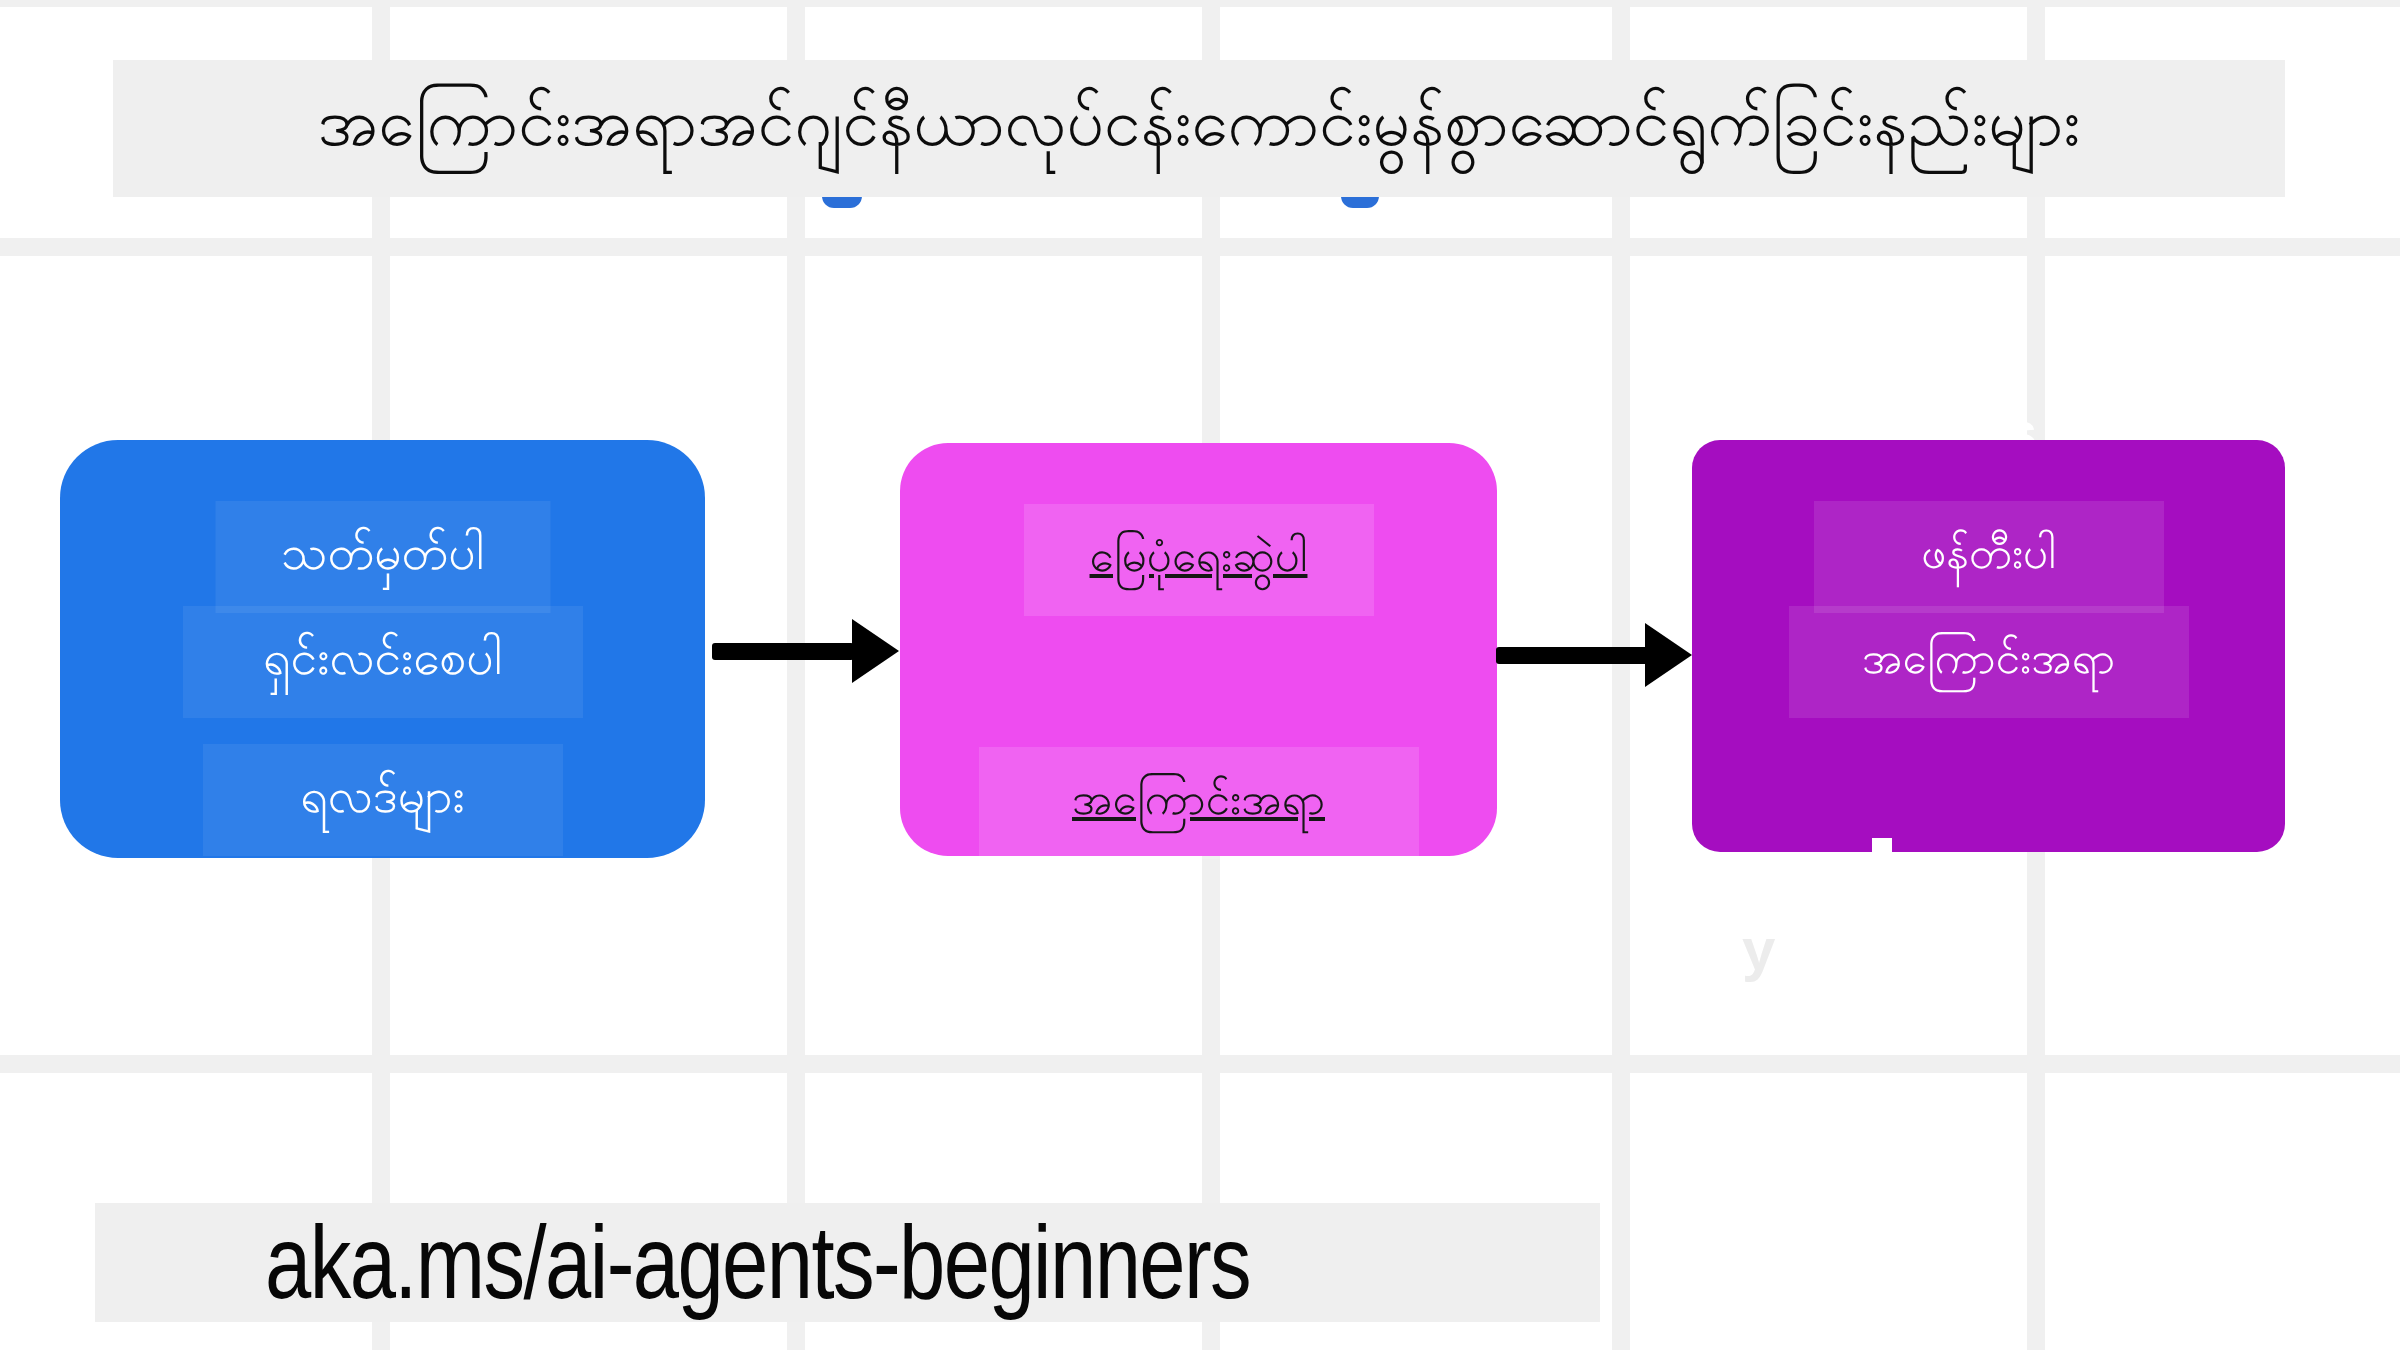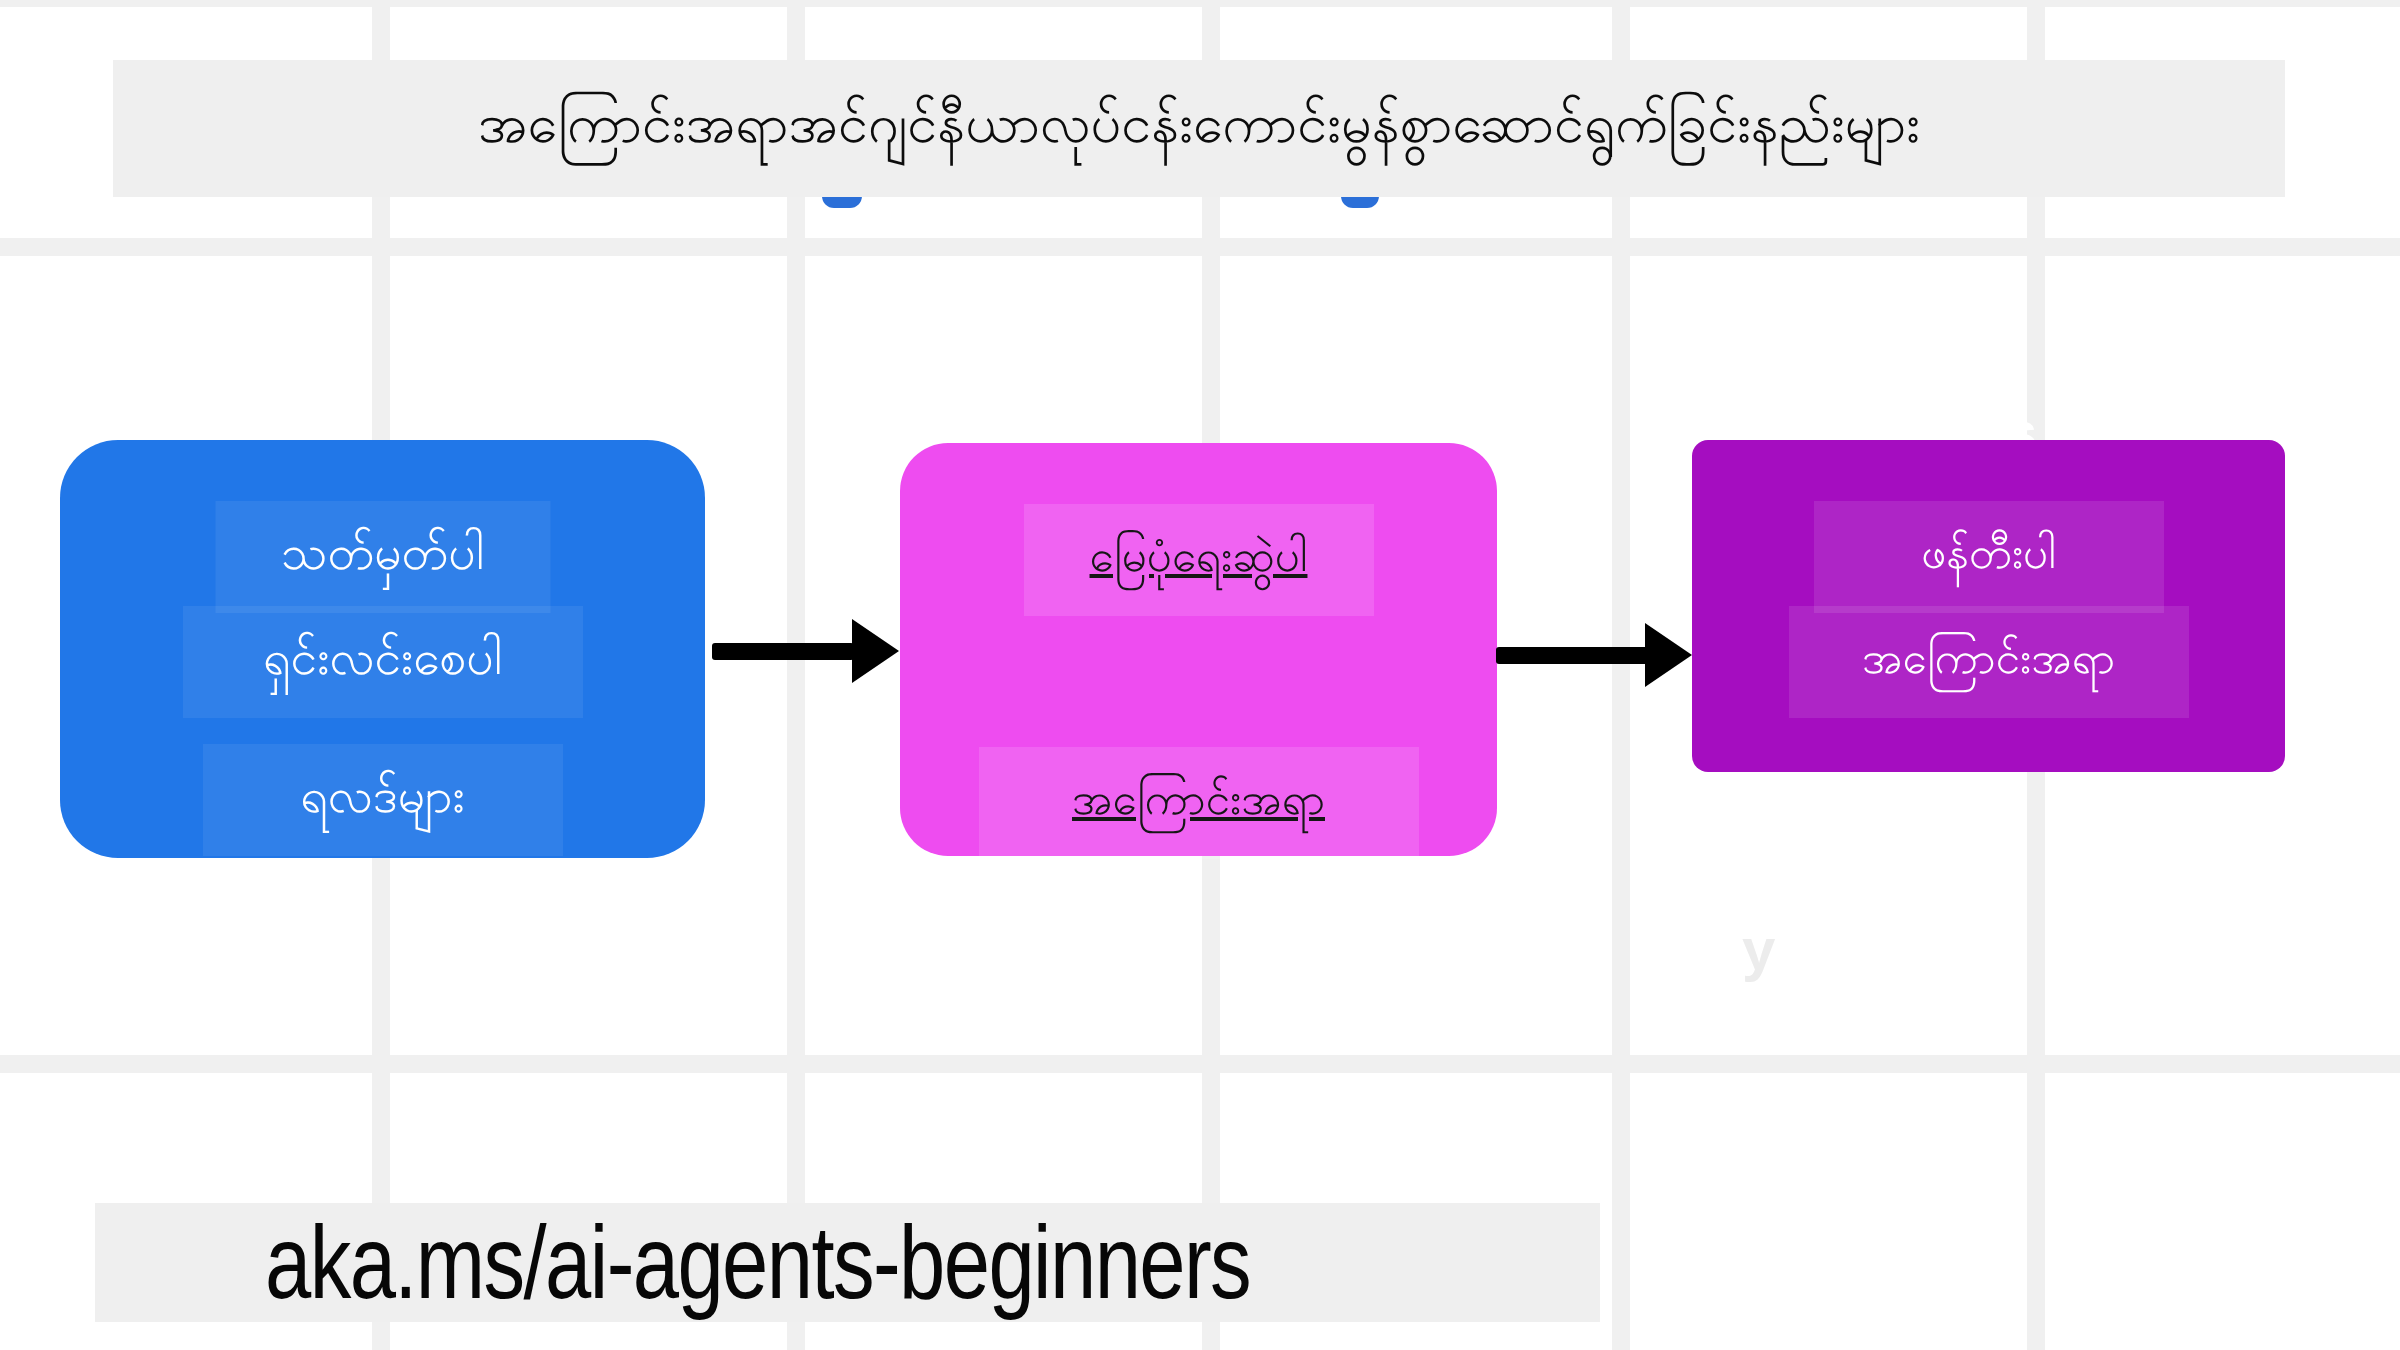"အကြောင်းအရာအင်ဂျင်နီယာလုပ်ငန်းကောင်းမွန်" .title-banner span { font-size: 54px -> 66px }
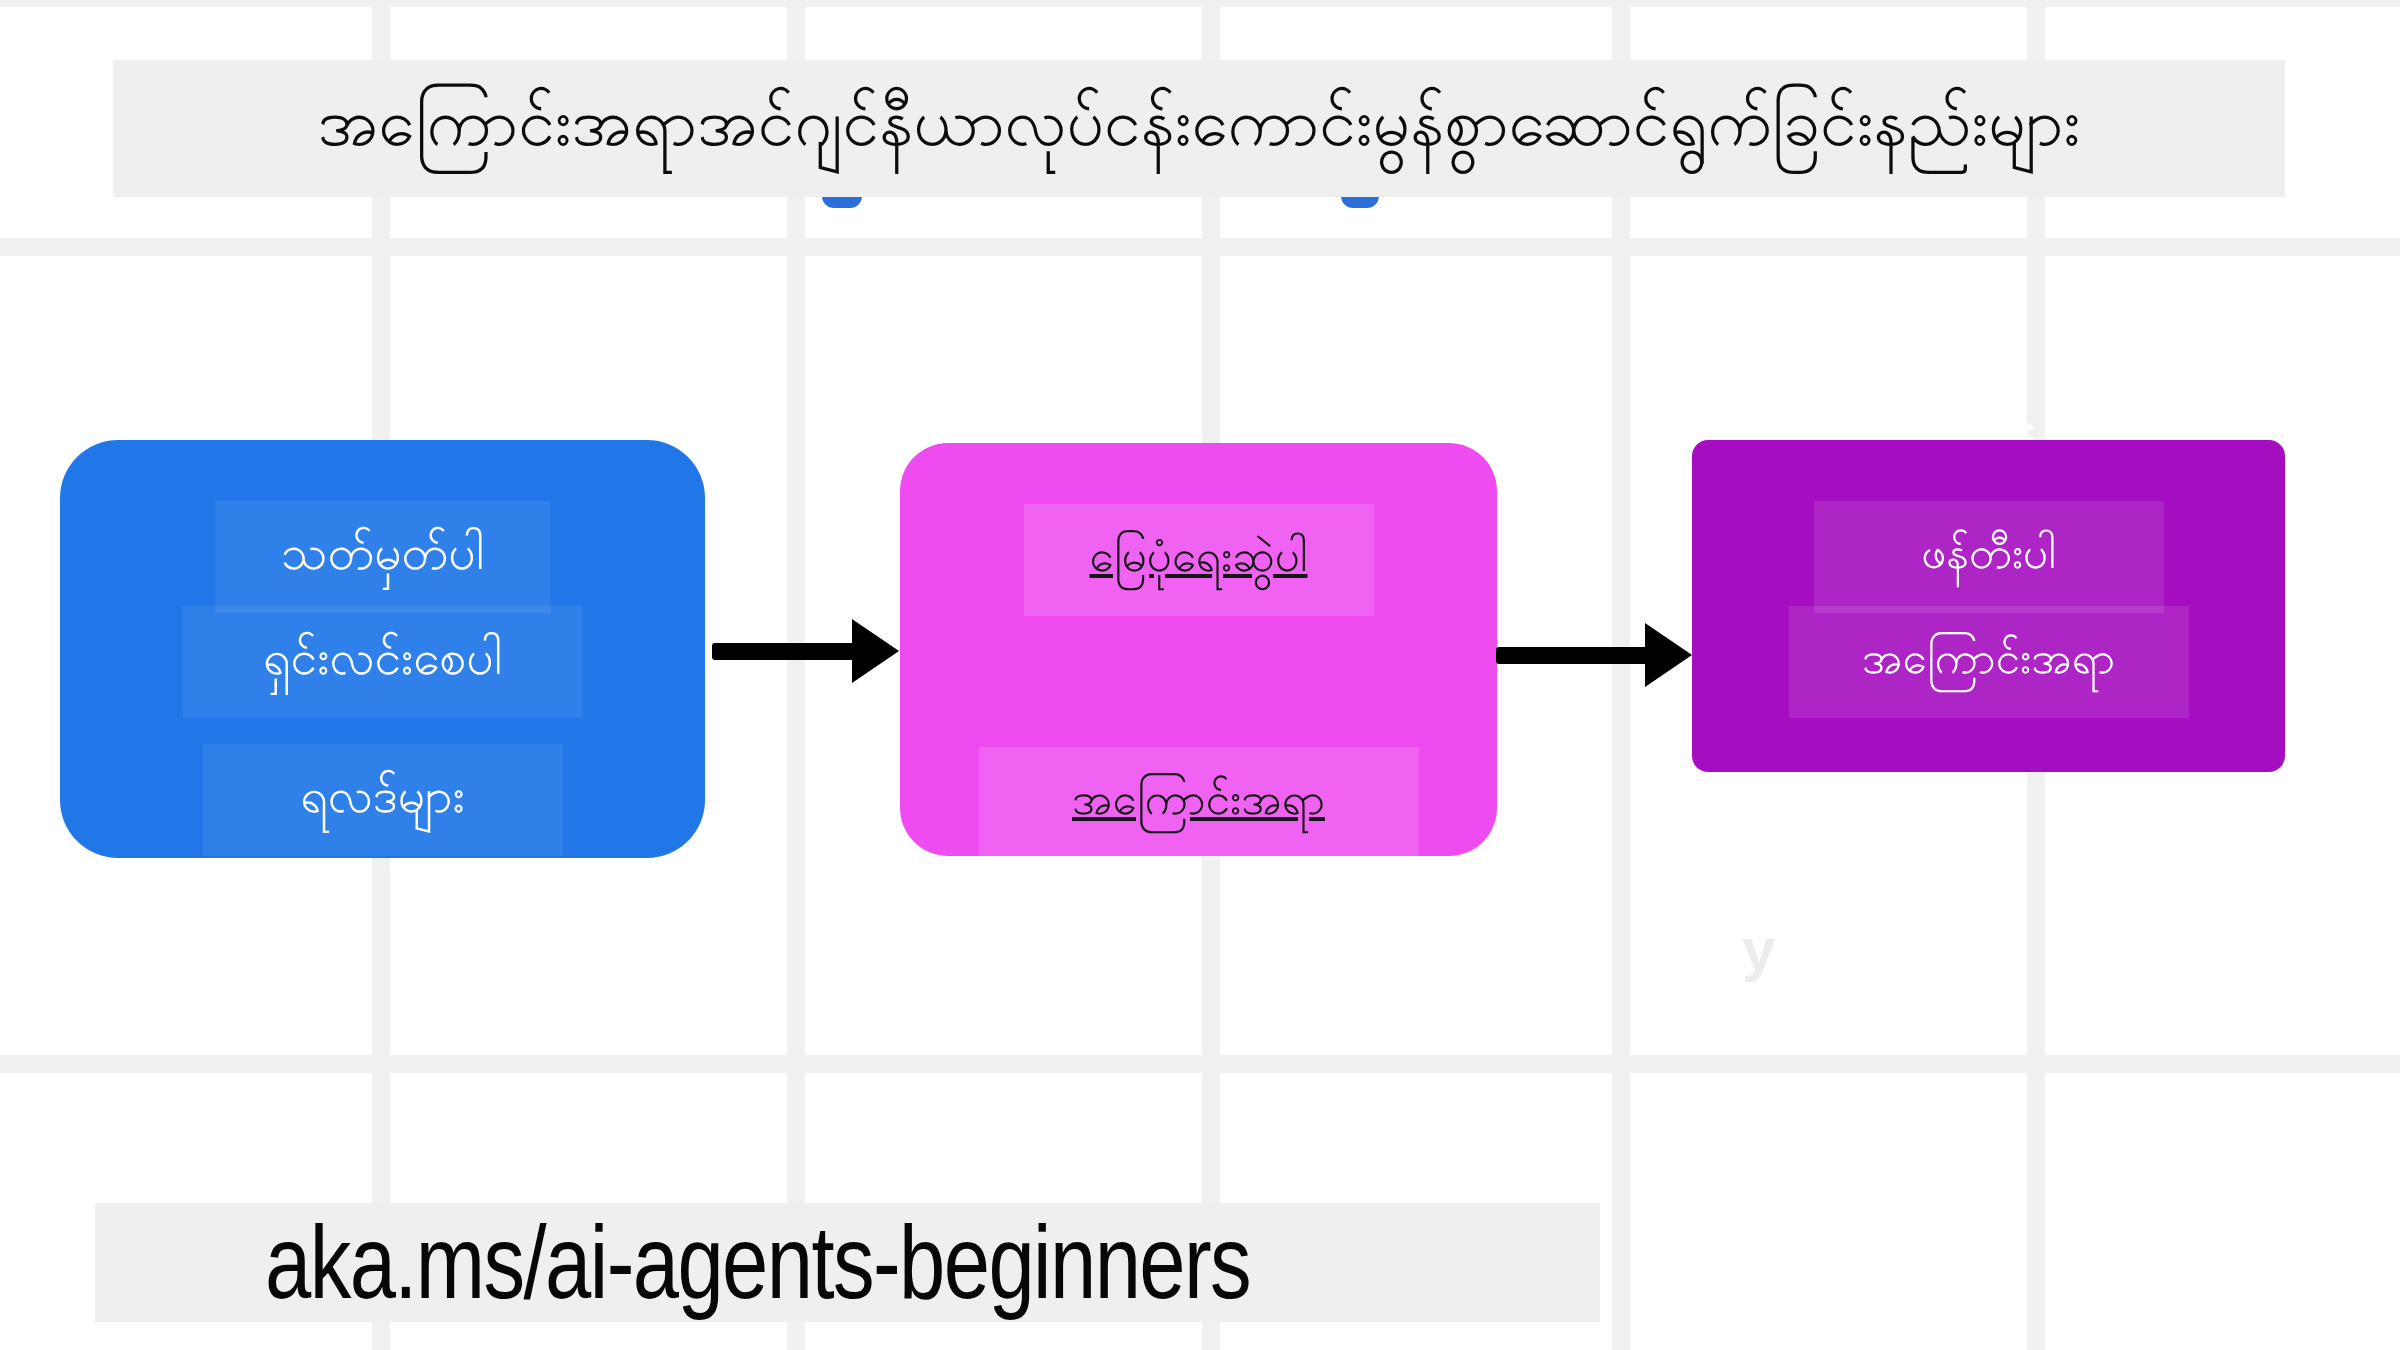"ဖန်တီးပါ" .box-create { border-radius: 16px -> 28px; height: 332px -> 412px }
